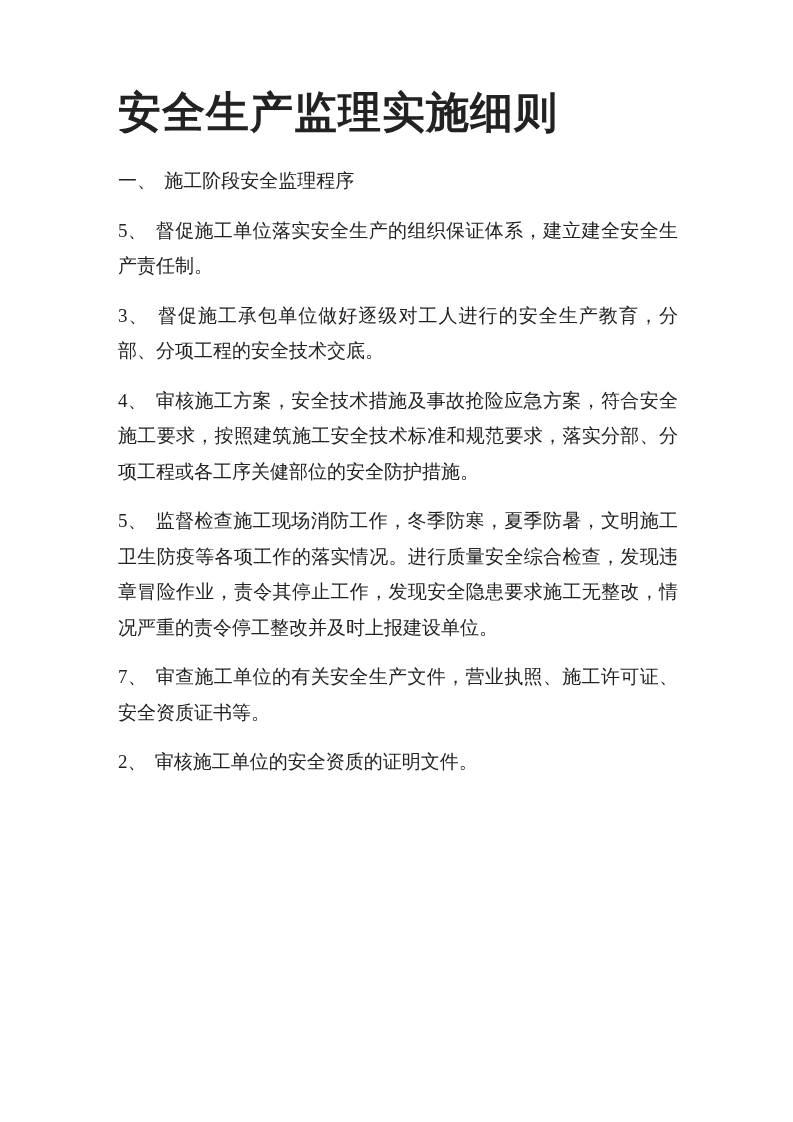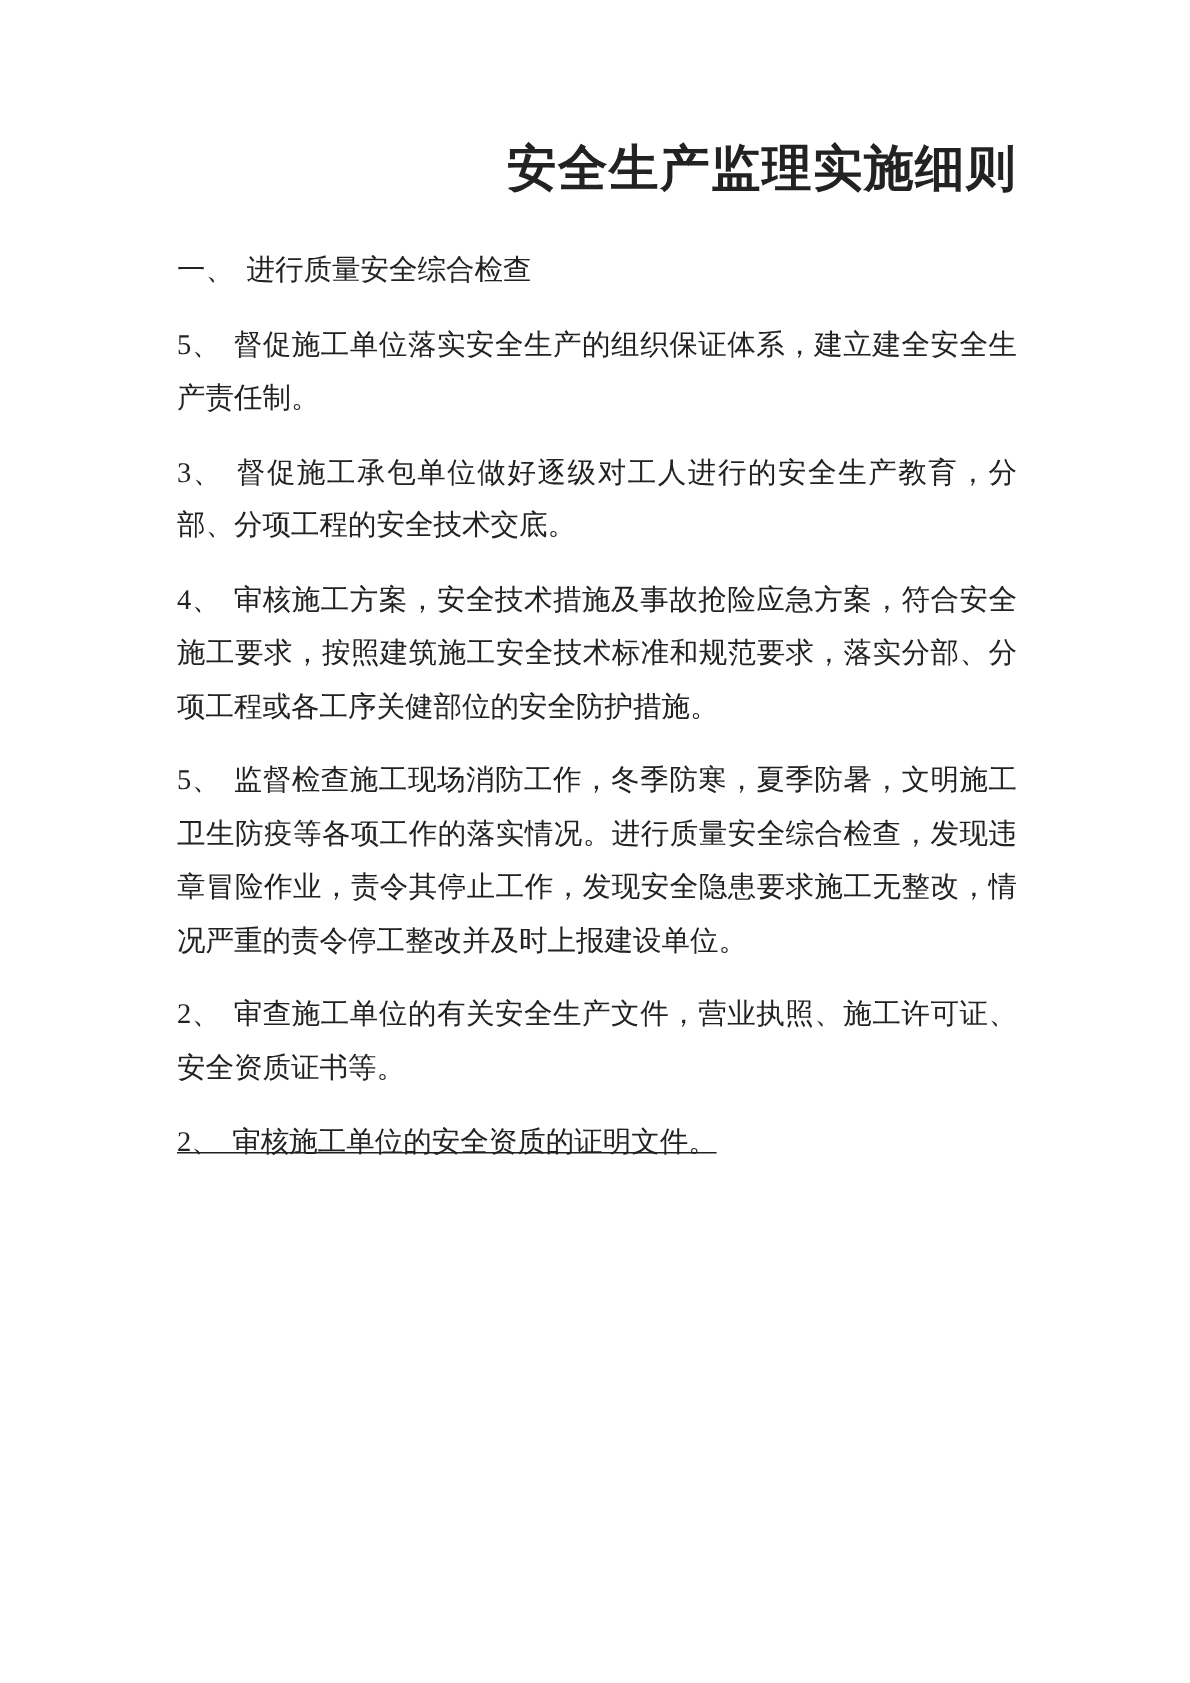"安全生产监理实施细则" .doc-title { font-size: 33px -> 43px; text-align: right -> left }
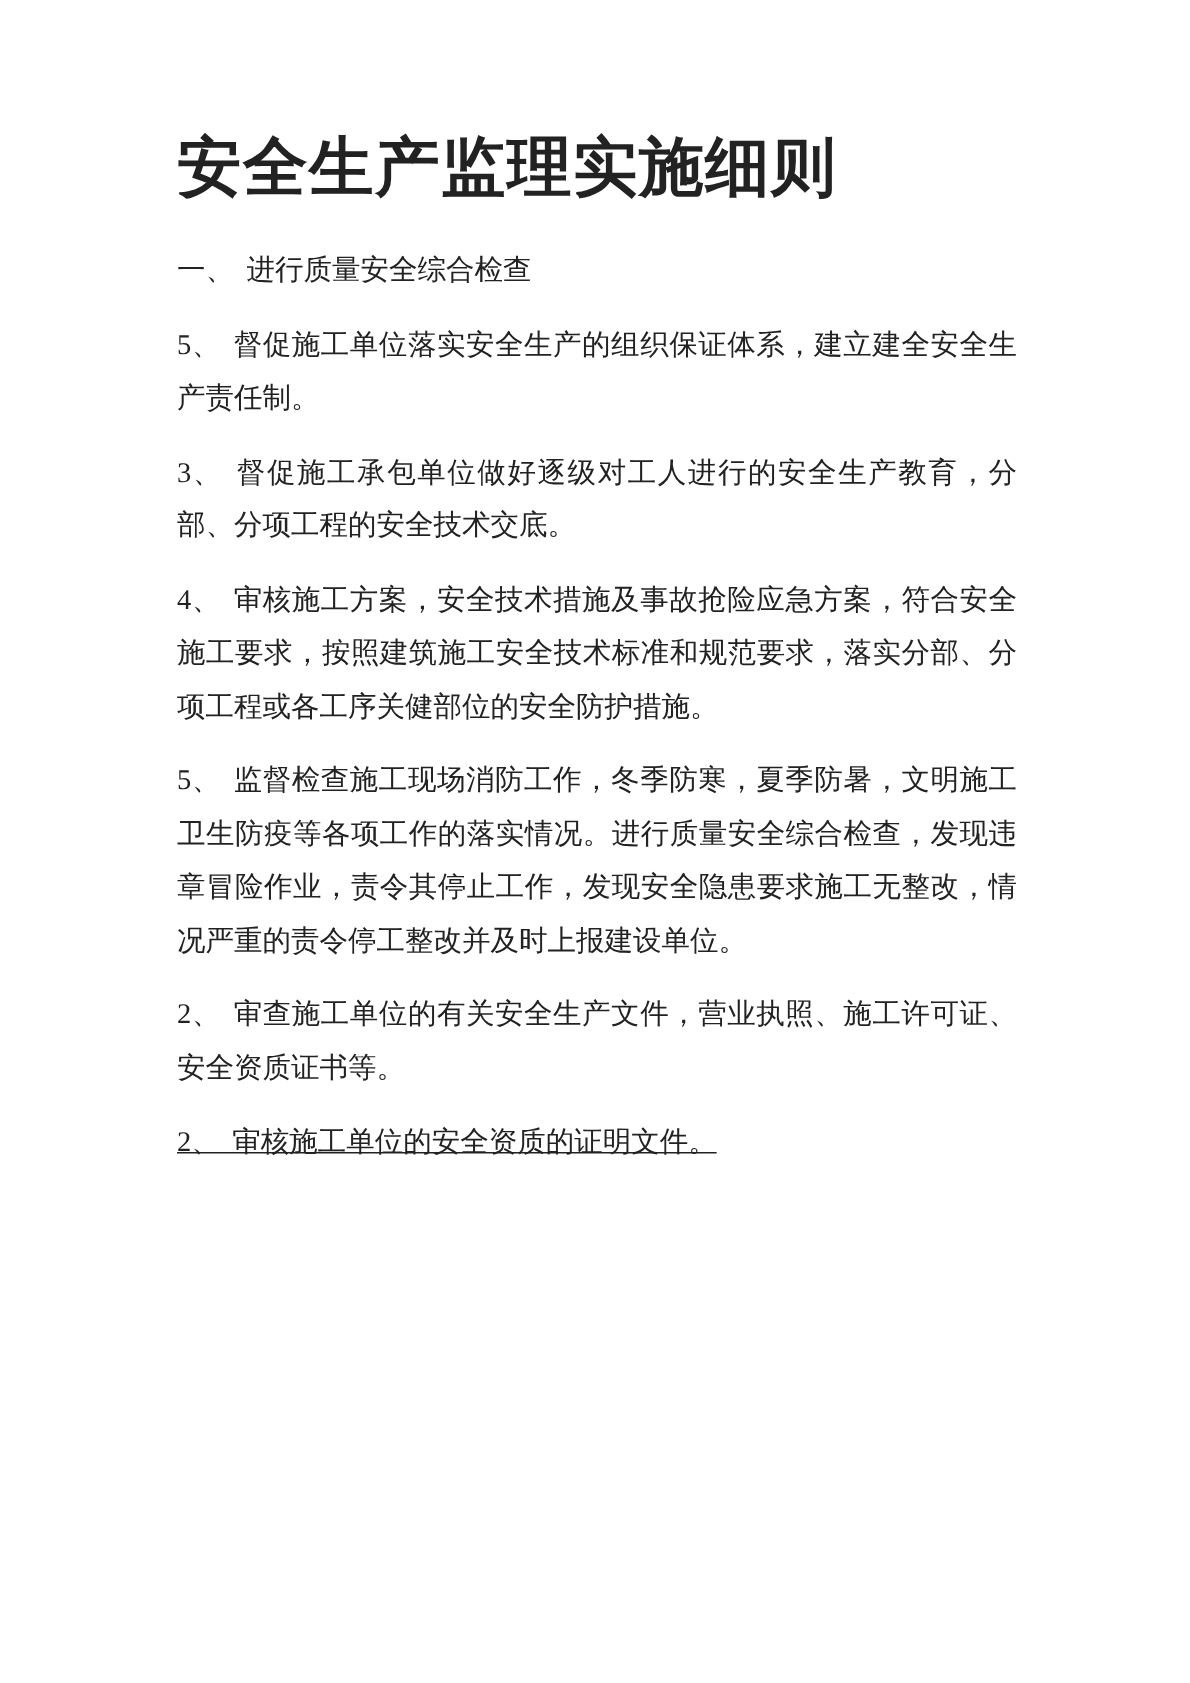"一、 进行质量安全综合检查" p.para { text: 进行质量安全综合检查 -> 施工阶段安全监理程序 }
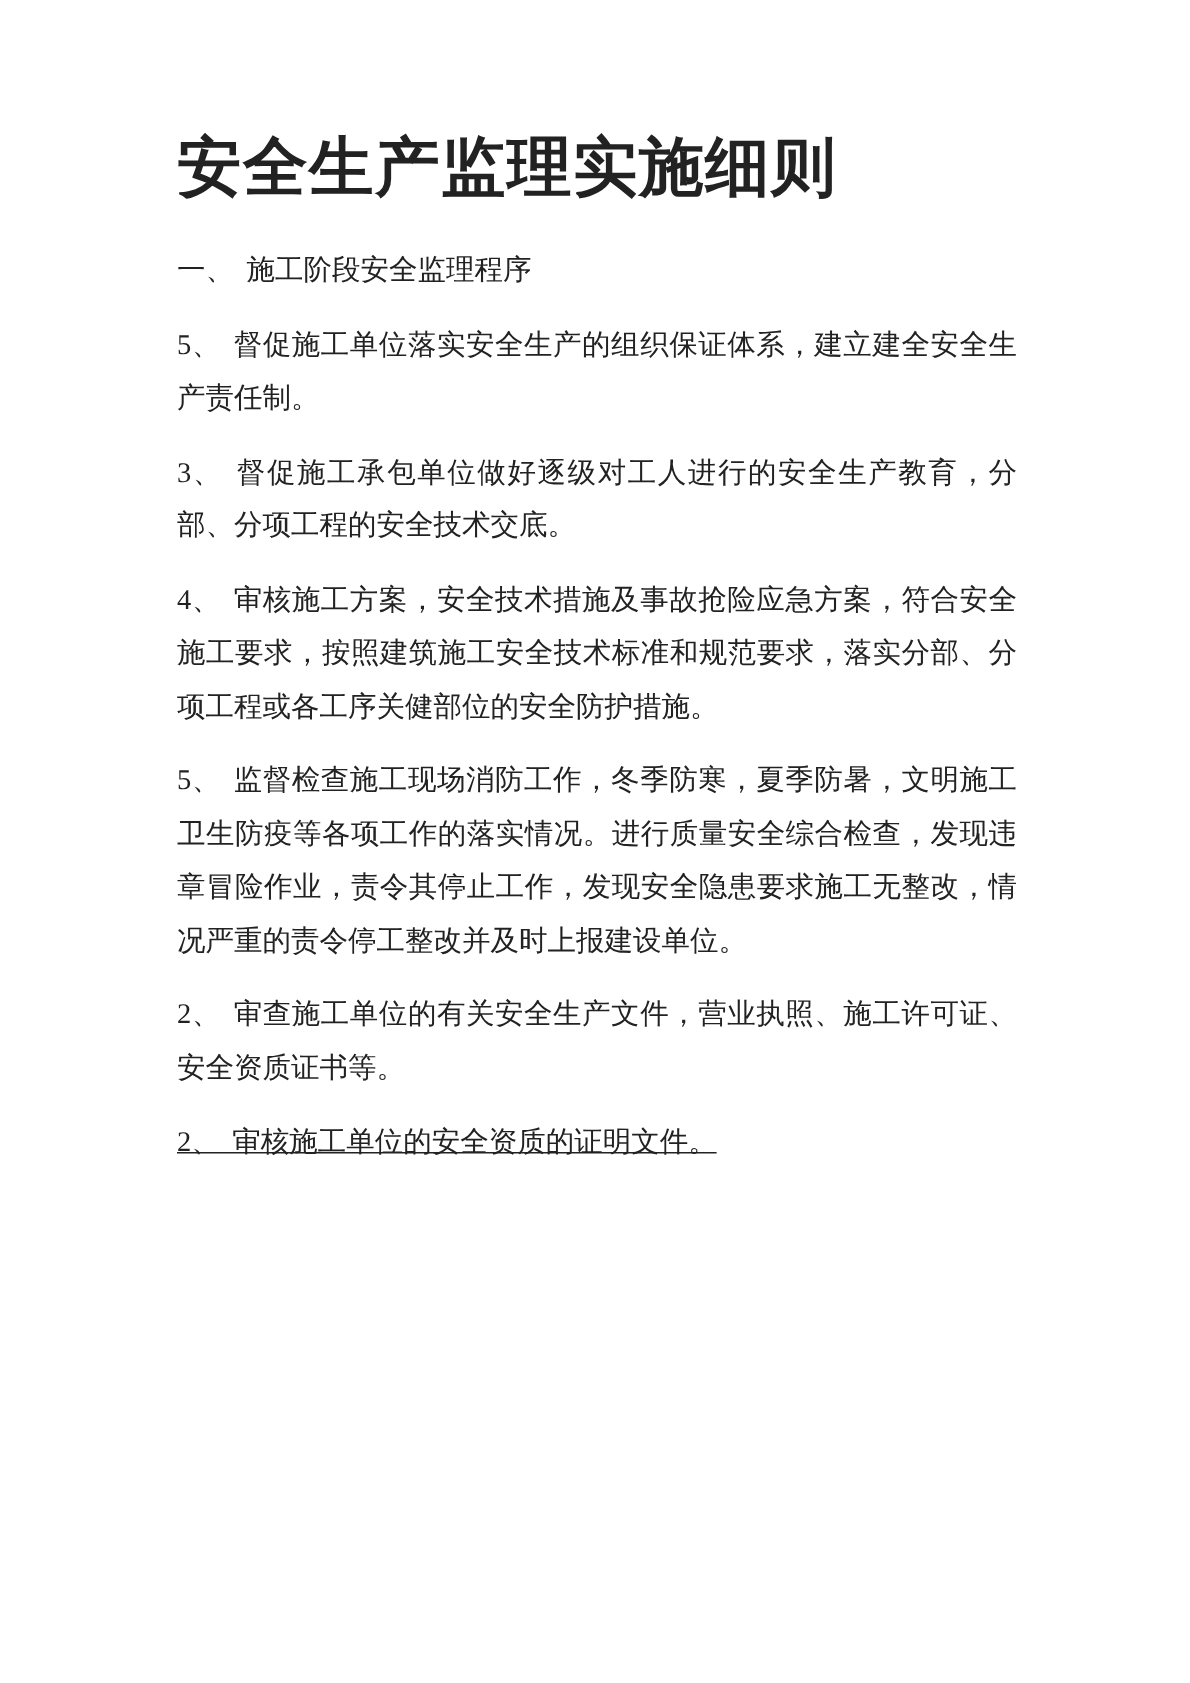"2、 审查施工单位的有关安全生产文件，营业执照、施工许可证、安全资质证书等。" p.para { text: 2 -> 7 }
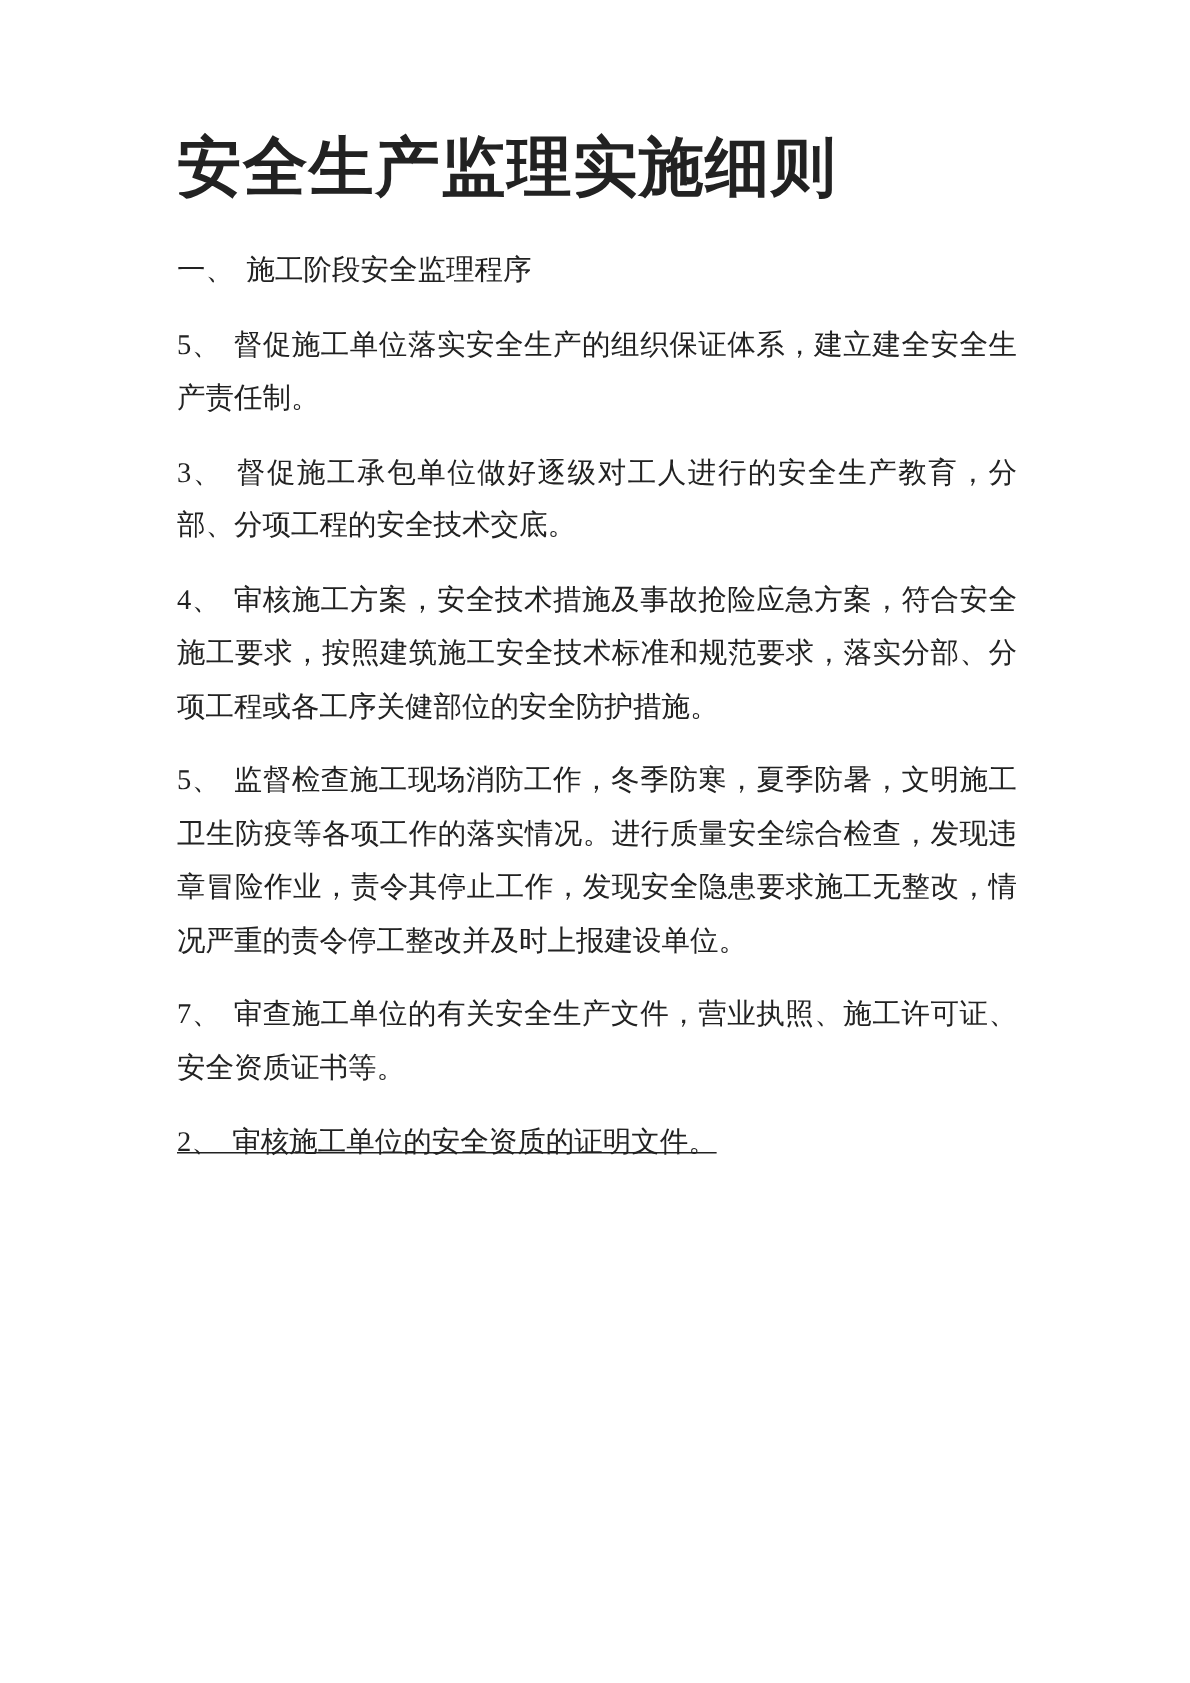"2、 审核施工单位的安全资质的证明文件。" .para:last-child { text-decoration: underline -> none }
